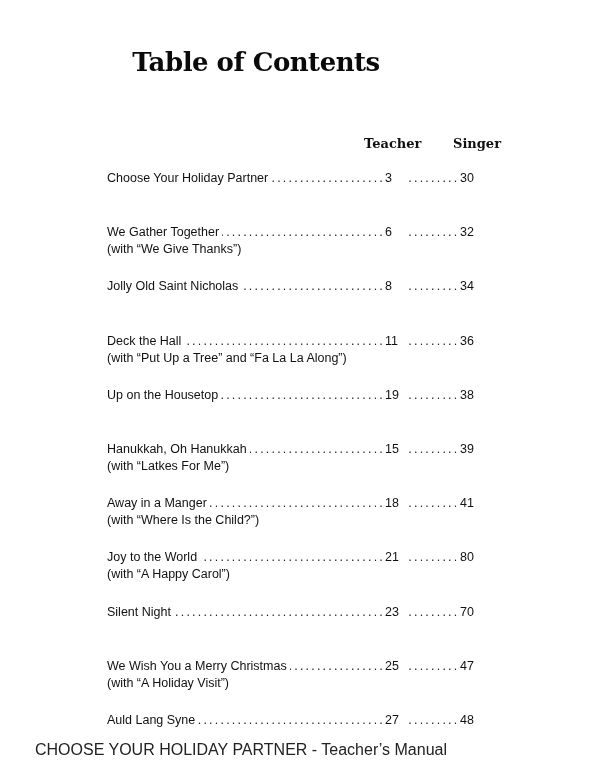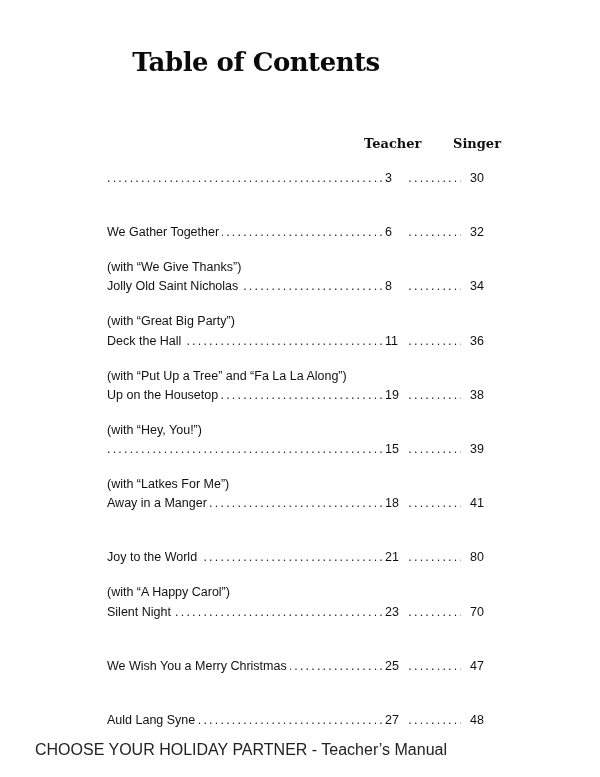"Choose Your Holiday Partner" span.entry-title { html: none -> <span>Choose Your Holiday Partner</span> }
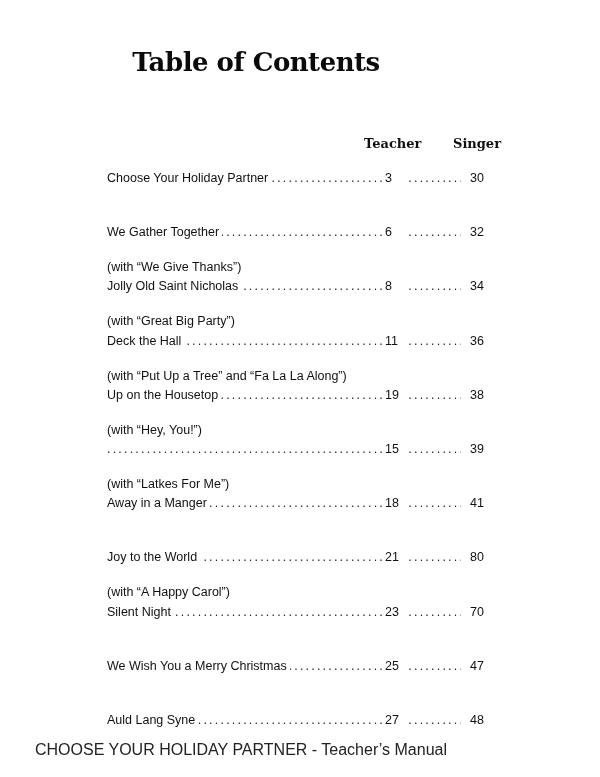"30" .singer-page { left: 362px -> 352px }
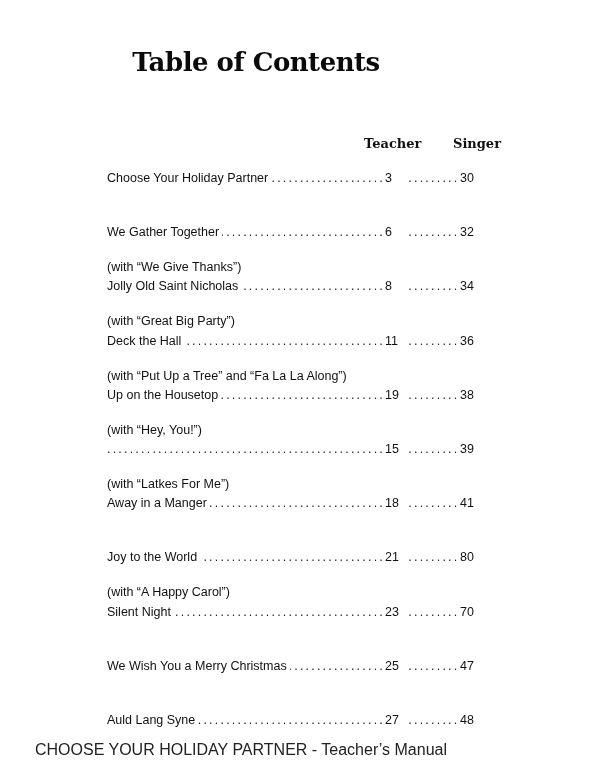"(with “We Give Thanks”)" .entry-sub { margin-top: 19px -> 1px }
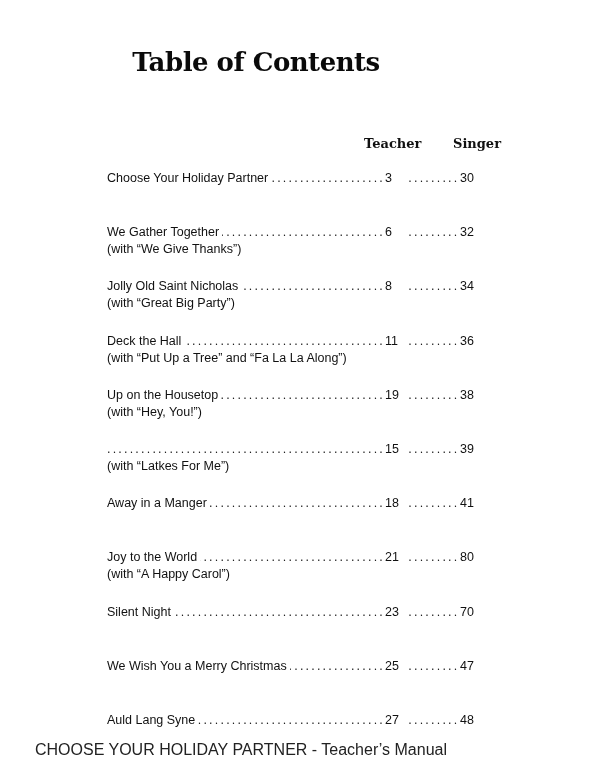"(with “Great Big Party”)" div.entry-sub { html: <div>(with “Great Big Party”)</div> -> none }
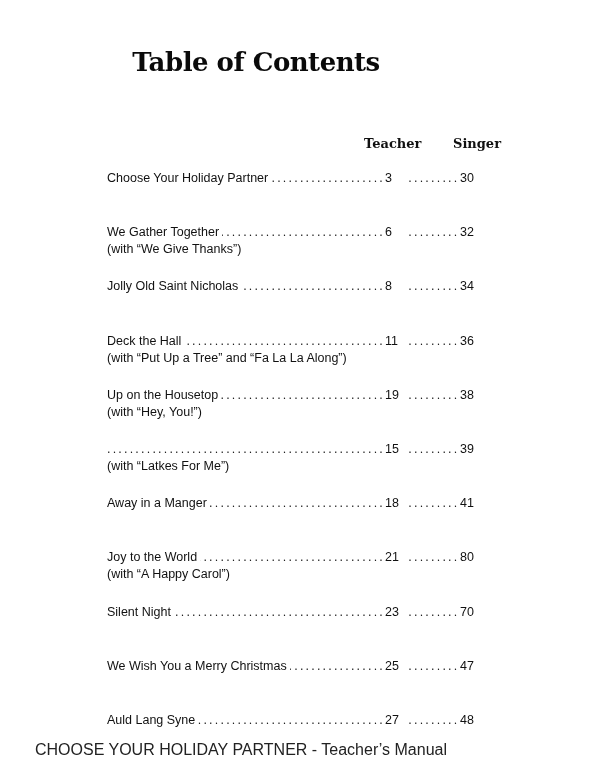"(with “Hey, You!”)" div.entry-sub { html: <div>(with “Hey, You!”)</div> -> none }
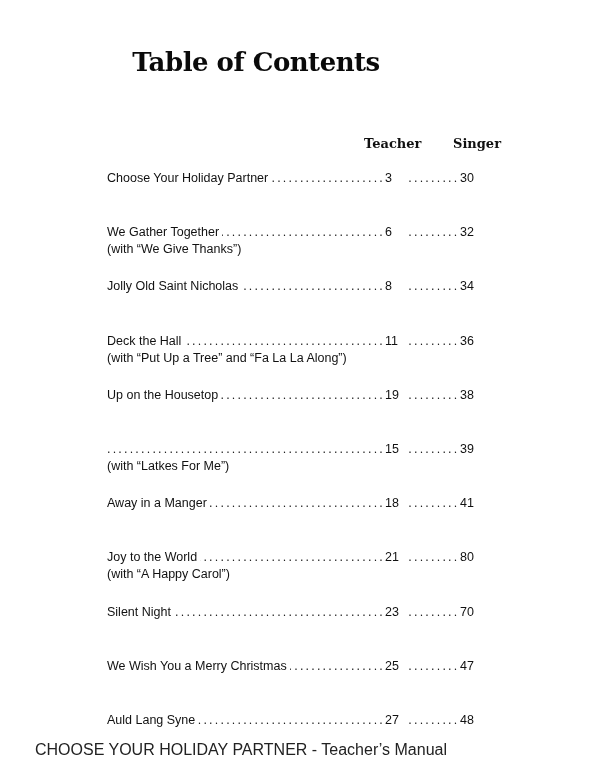"Hanukkah, Oh Hanukkah" span.entry-title { html: none -> <span>Hanukkah, Oh Hanukkah</span> }
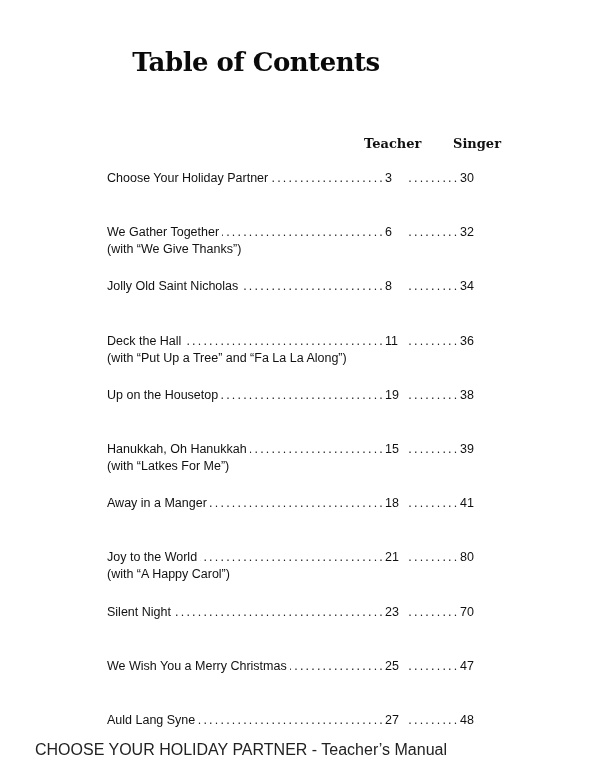"(with “Where Is the Child?”)" div.entry-sub { html: none -> <div>(with “Where Is the Child?”)</div> }
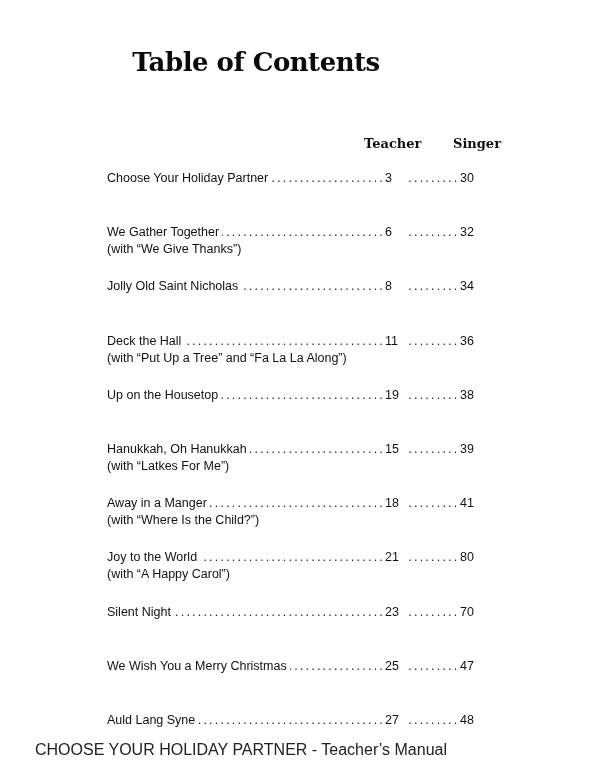"(with “A Holiday Visit”)" div.entry-sub { html: none -> <div>(with “A Holiday Visit”)</div> }
